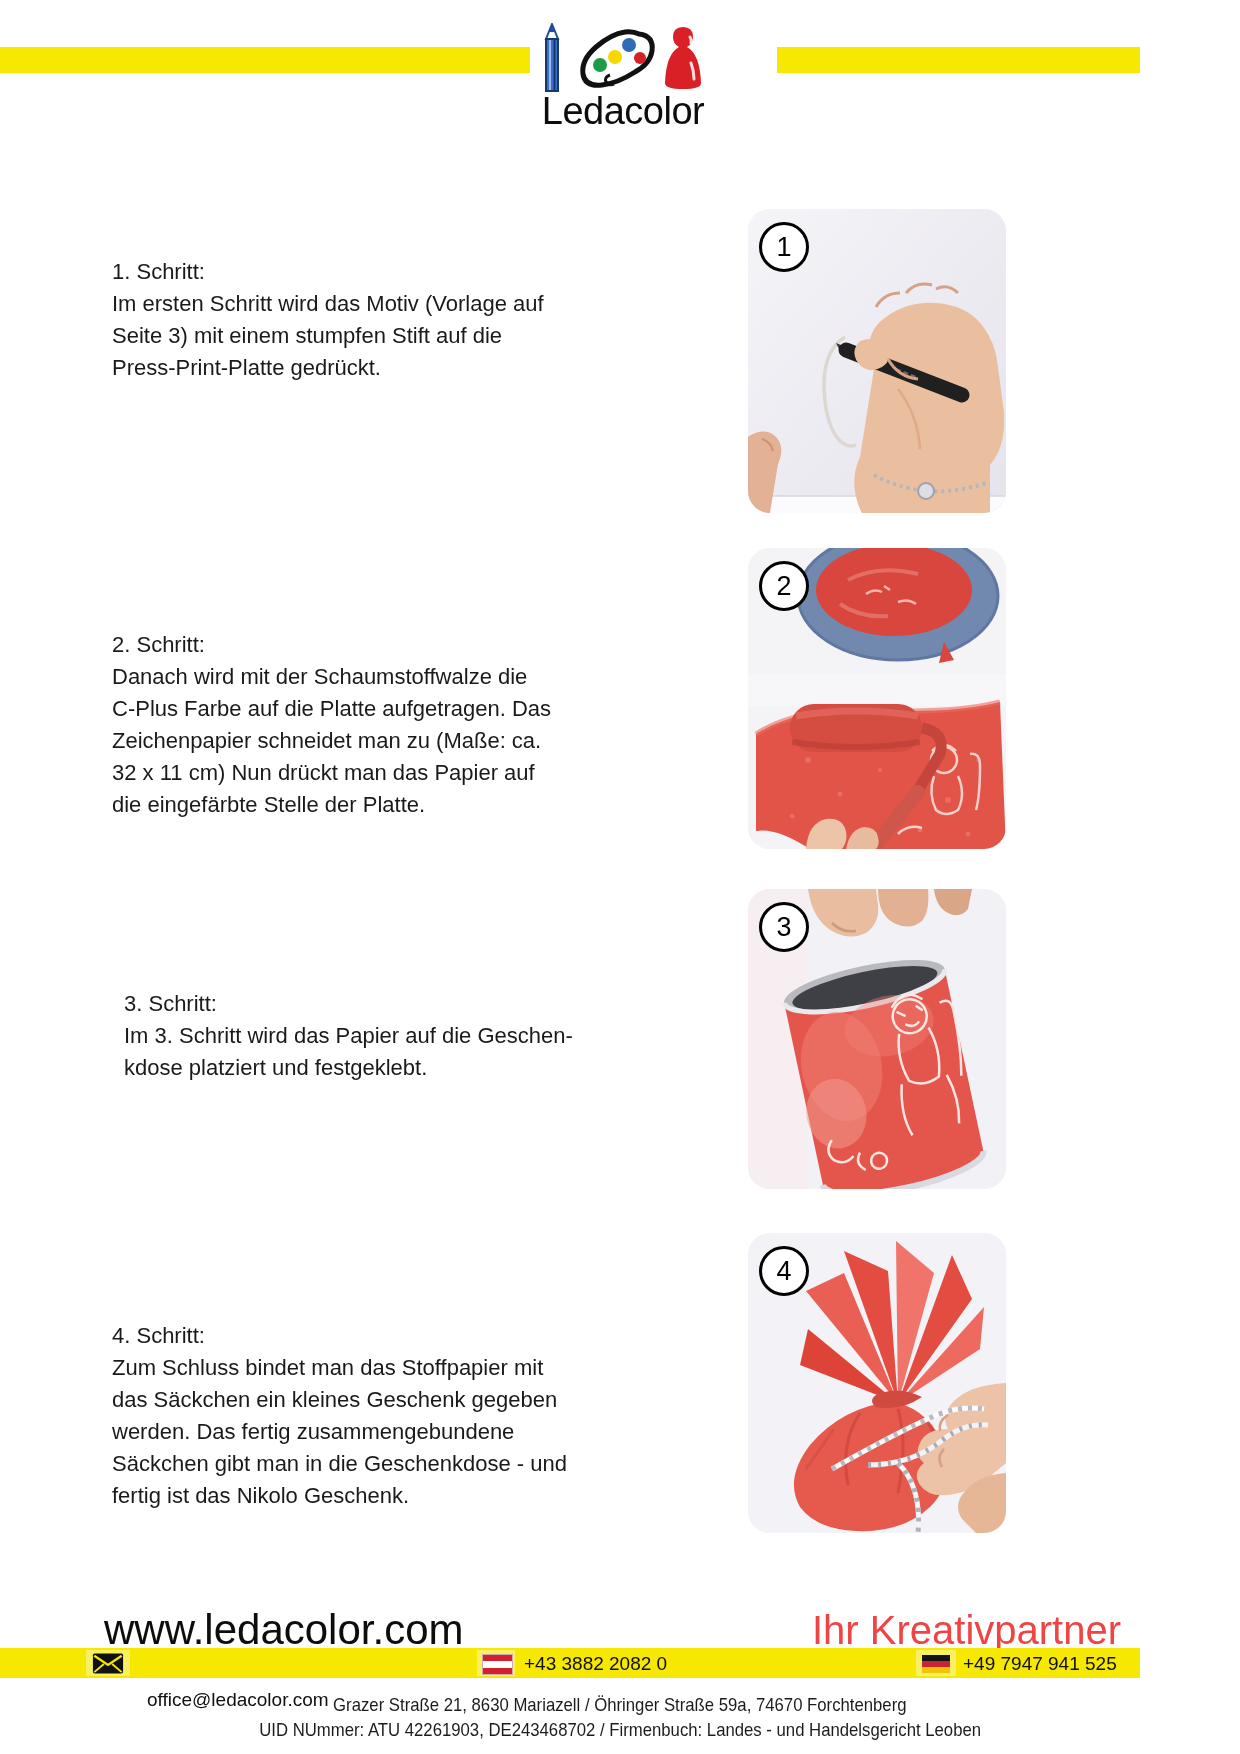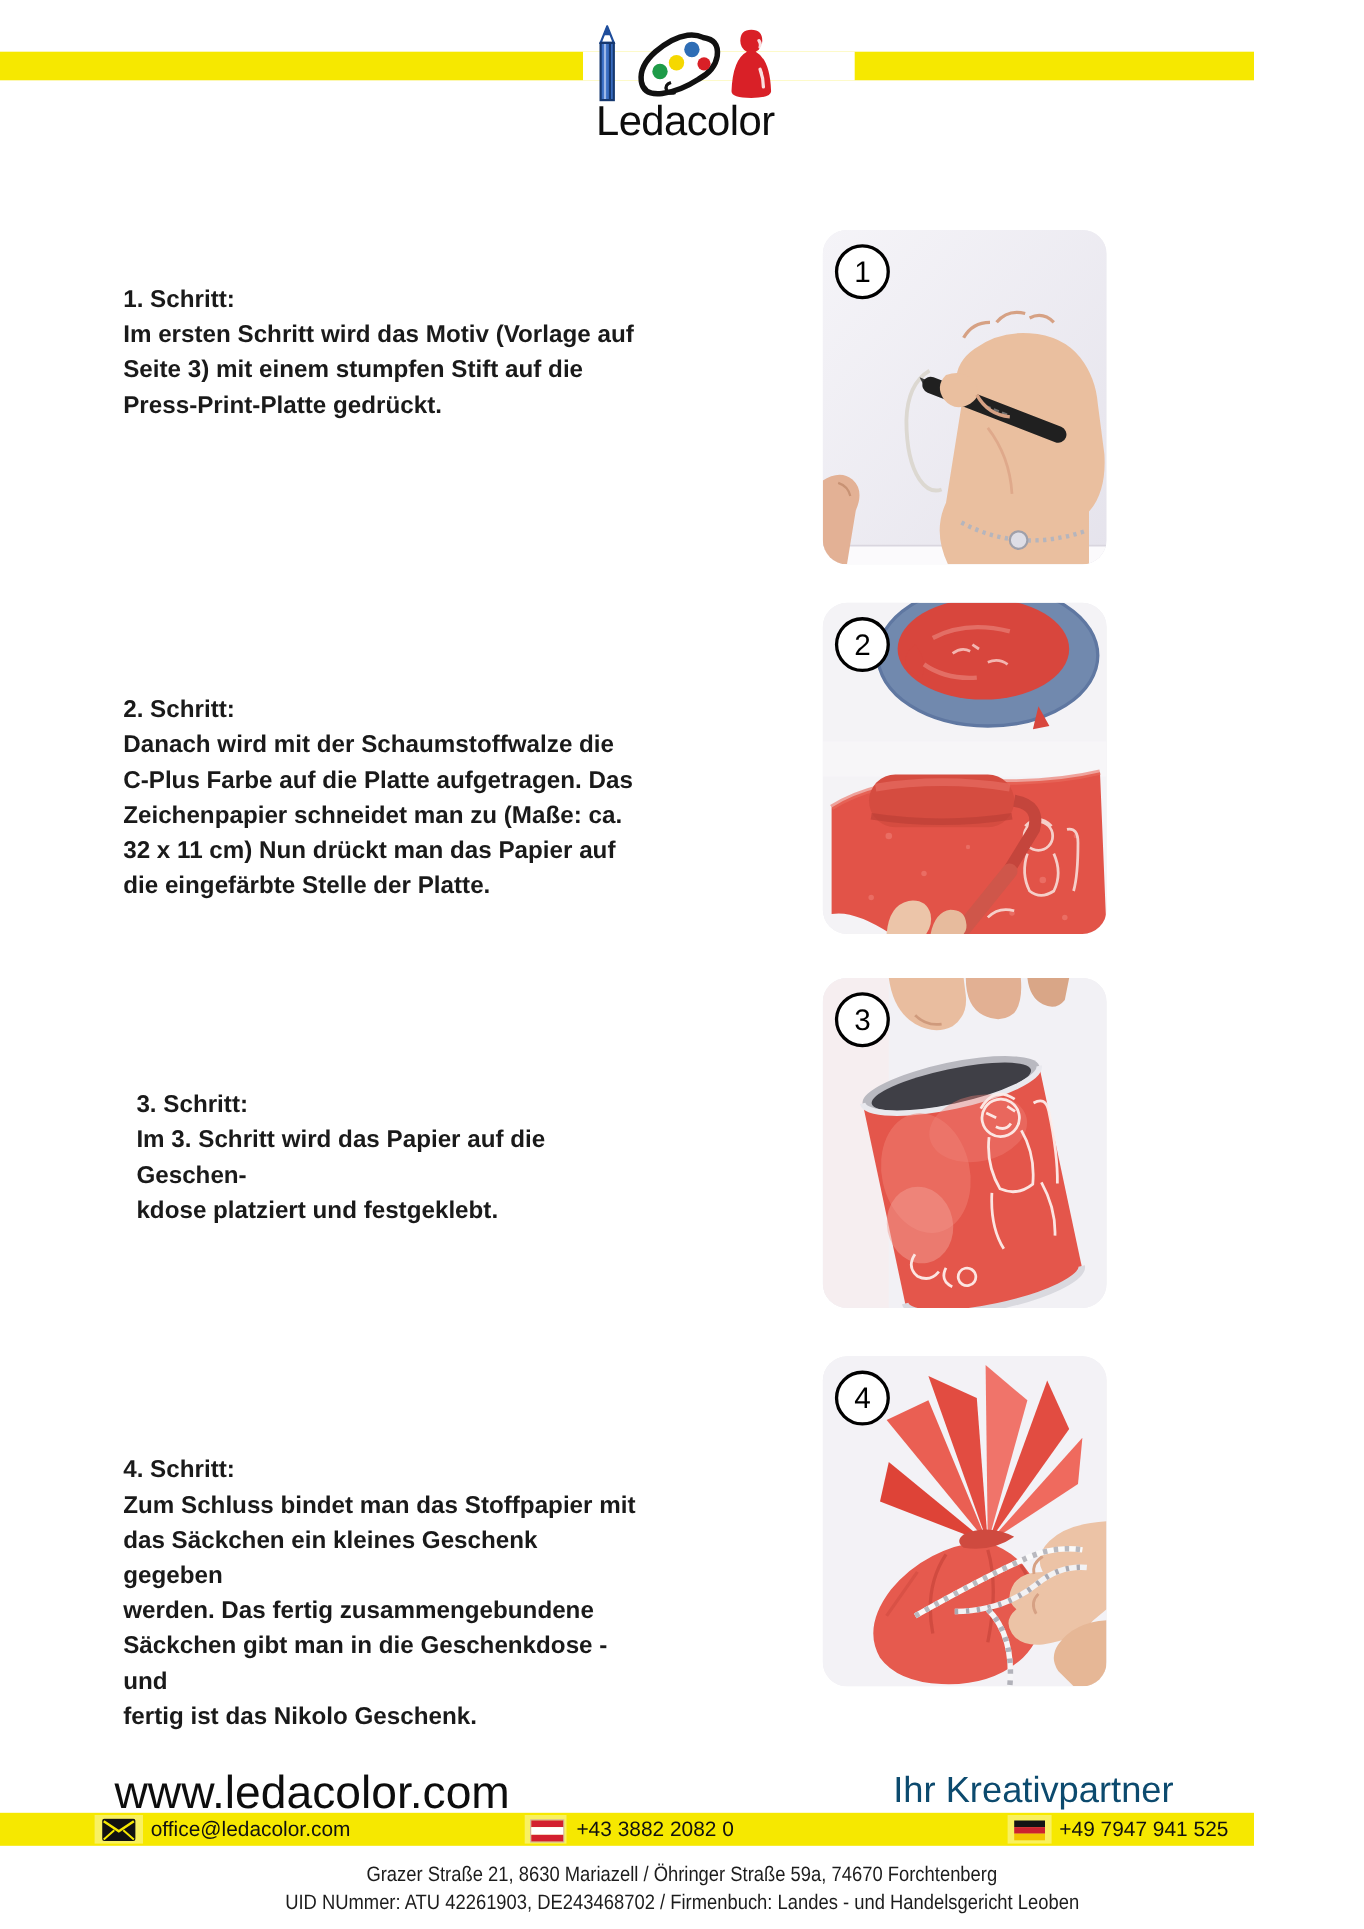"1. Schritt:" .step-text { font-weight: bold -> none }
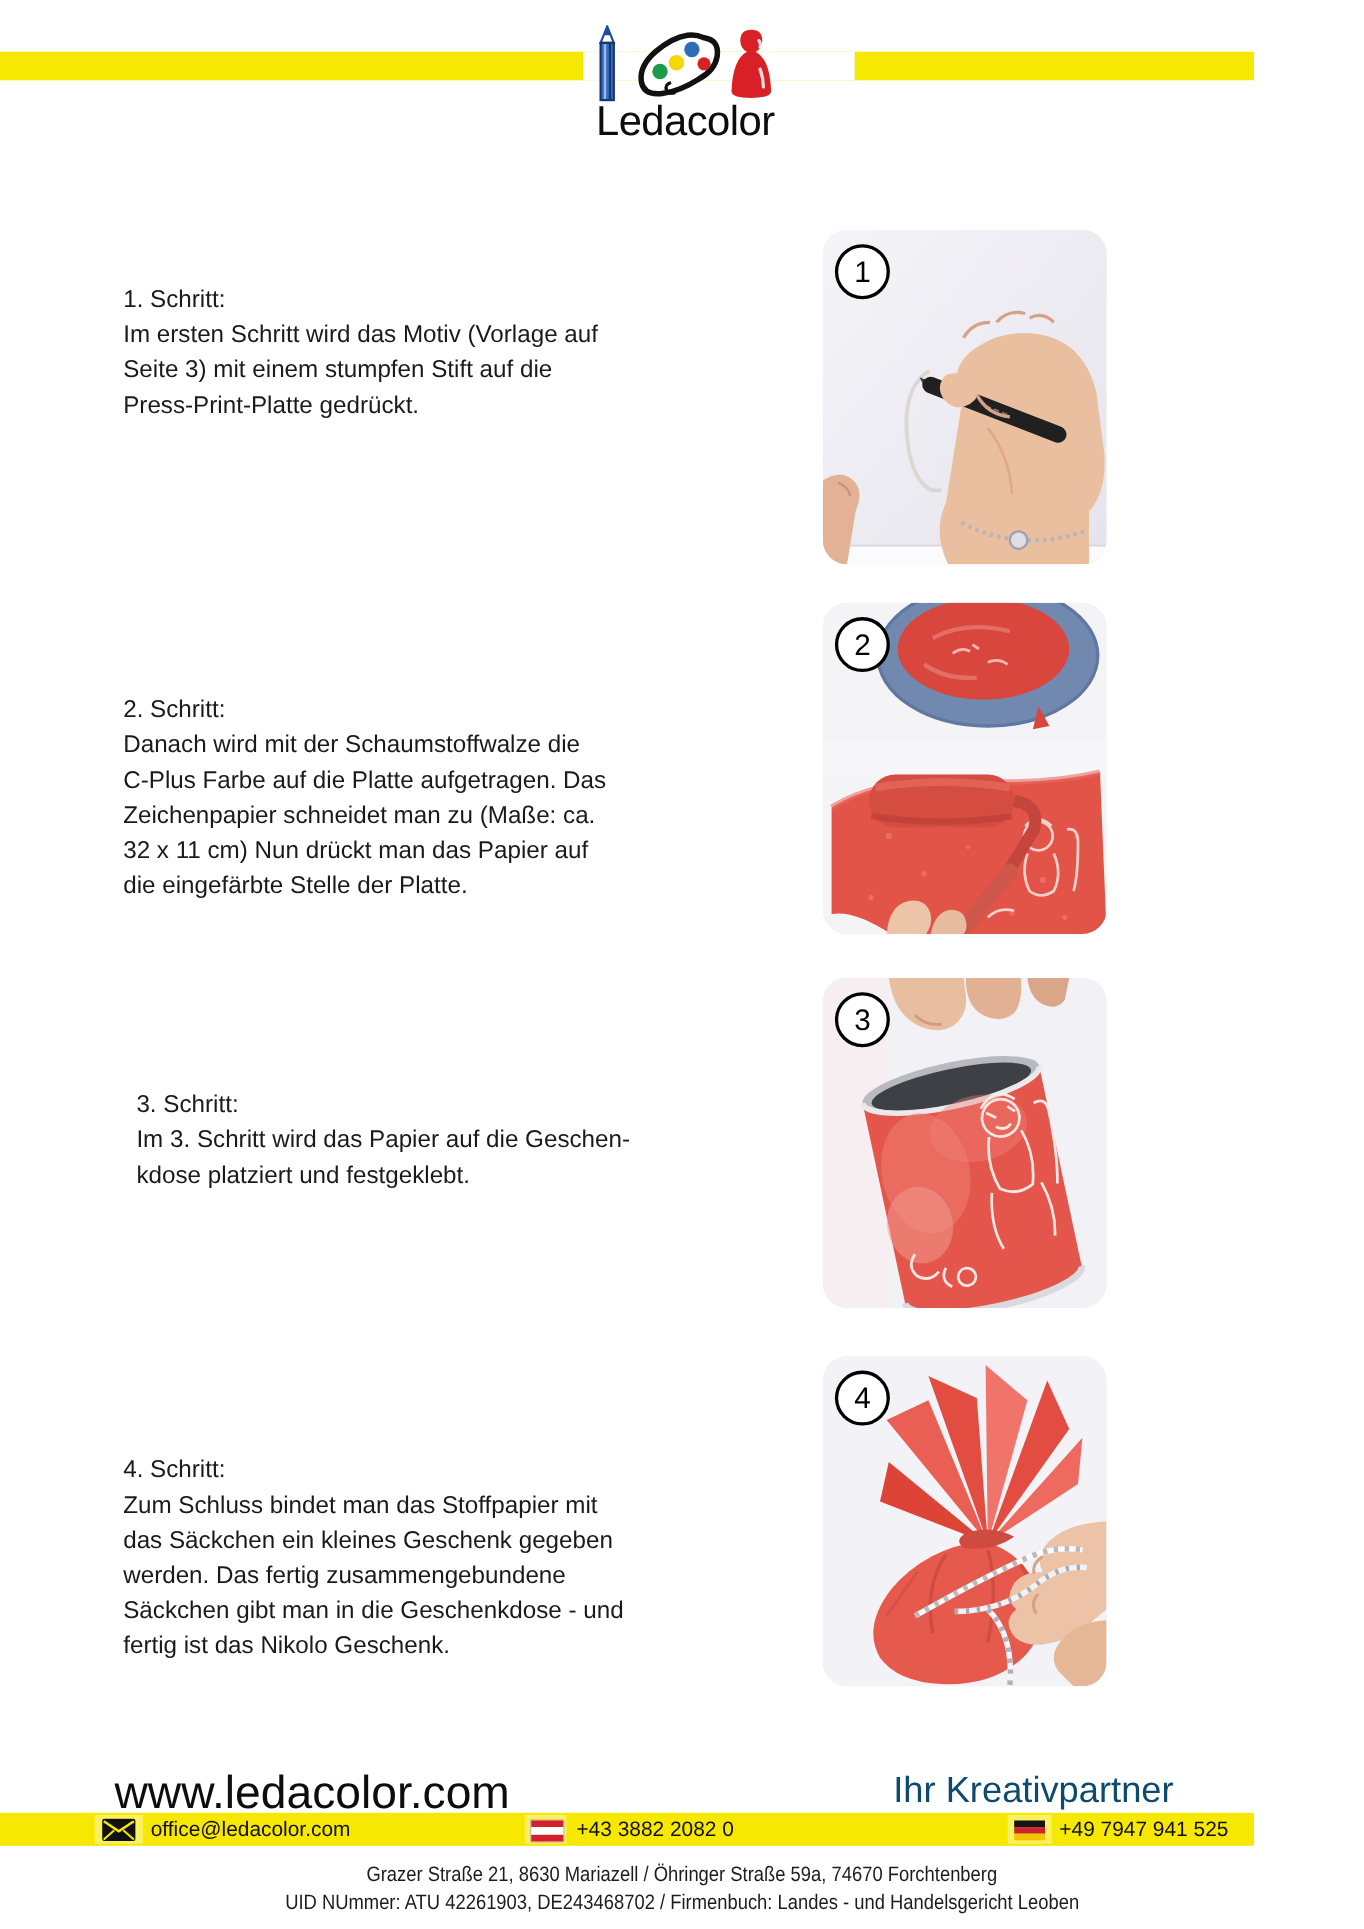"Ihr Kreativpartner" .tagline { color: #0c4a6e -> #ef4444; font-size: 33px -> 40px }
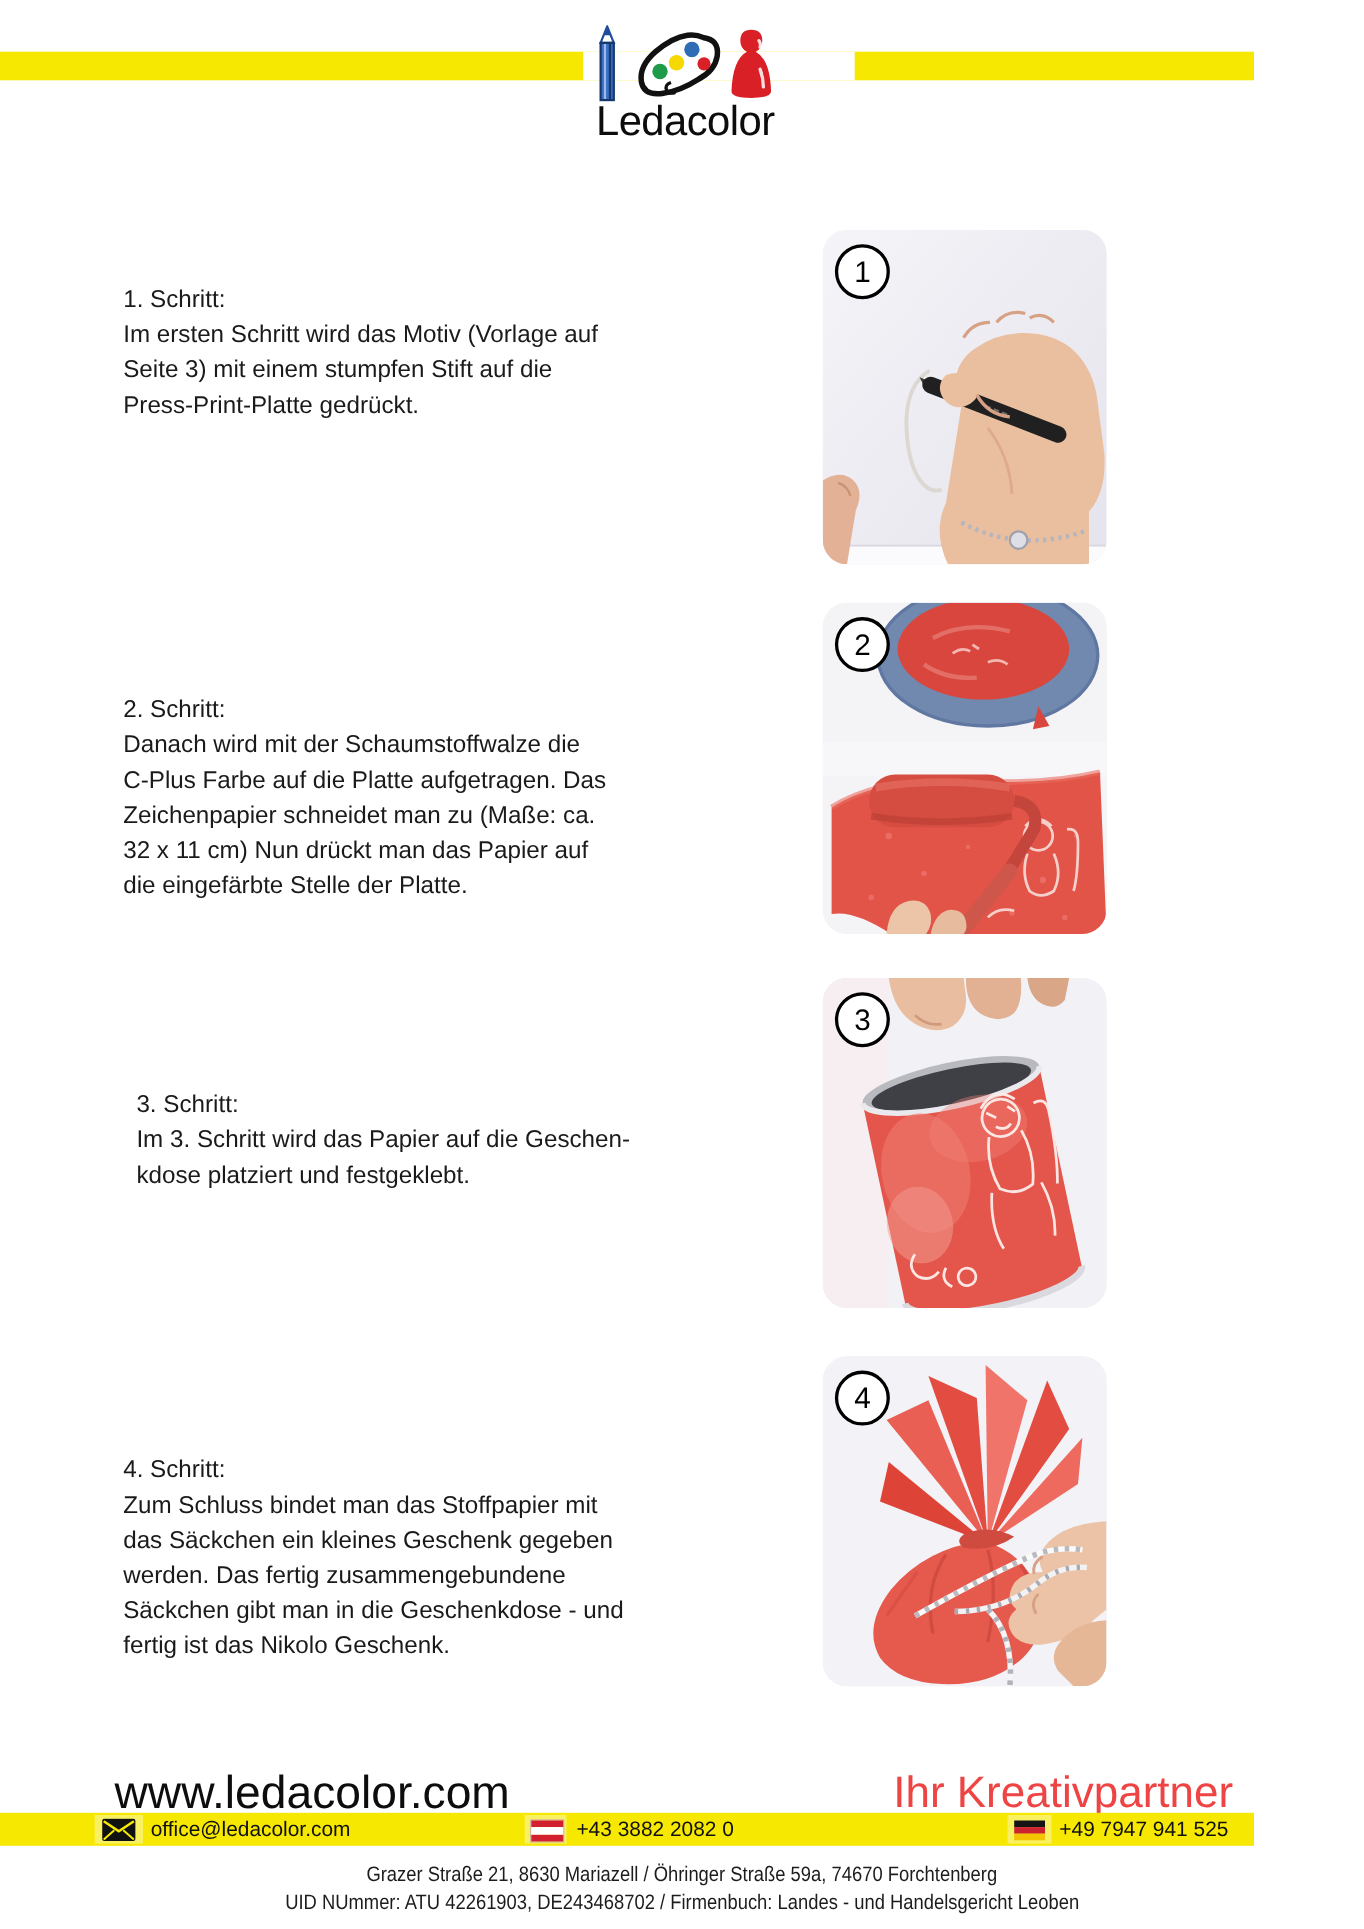"office@ledacolor.com" .email { left: 137px -> 147px; margin-top: none -> 36px }
